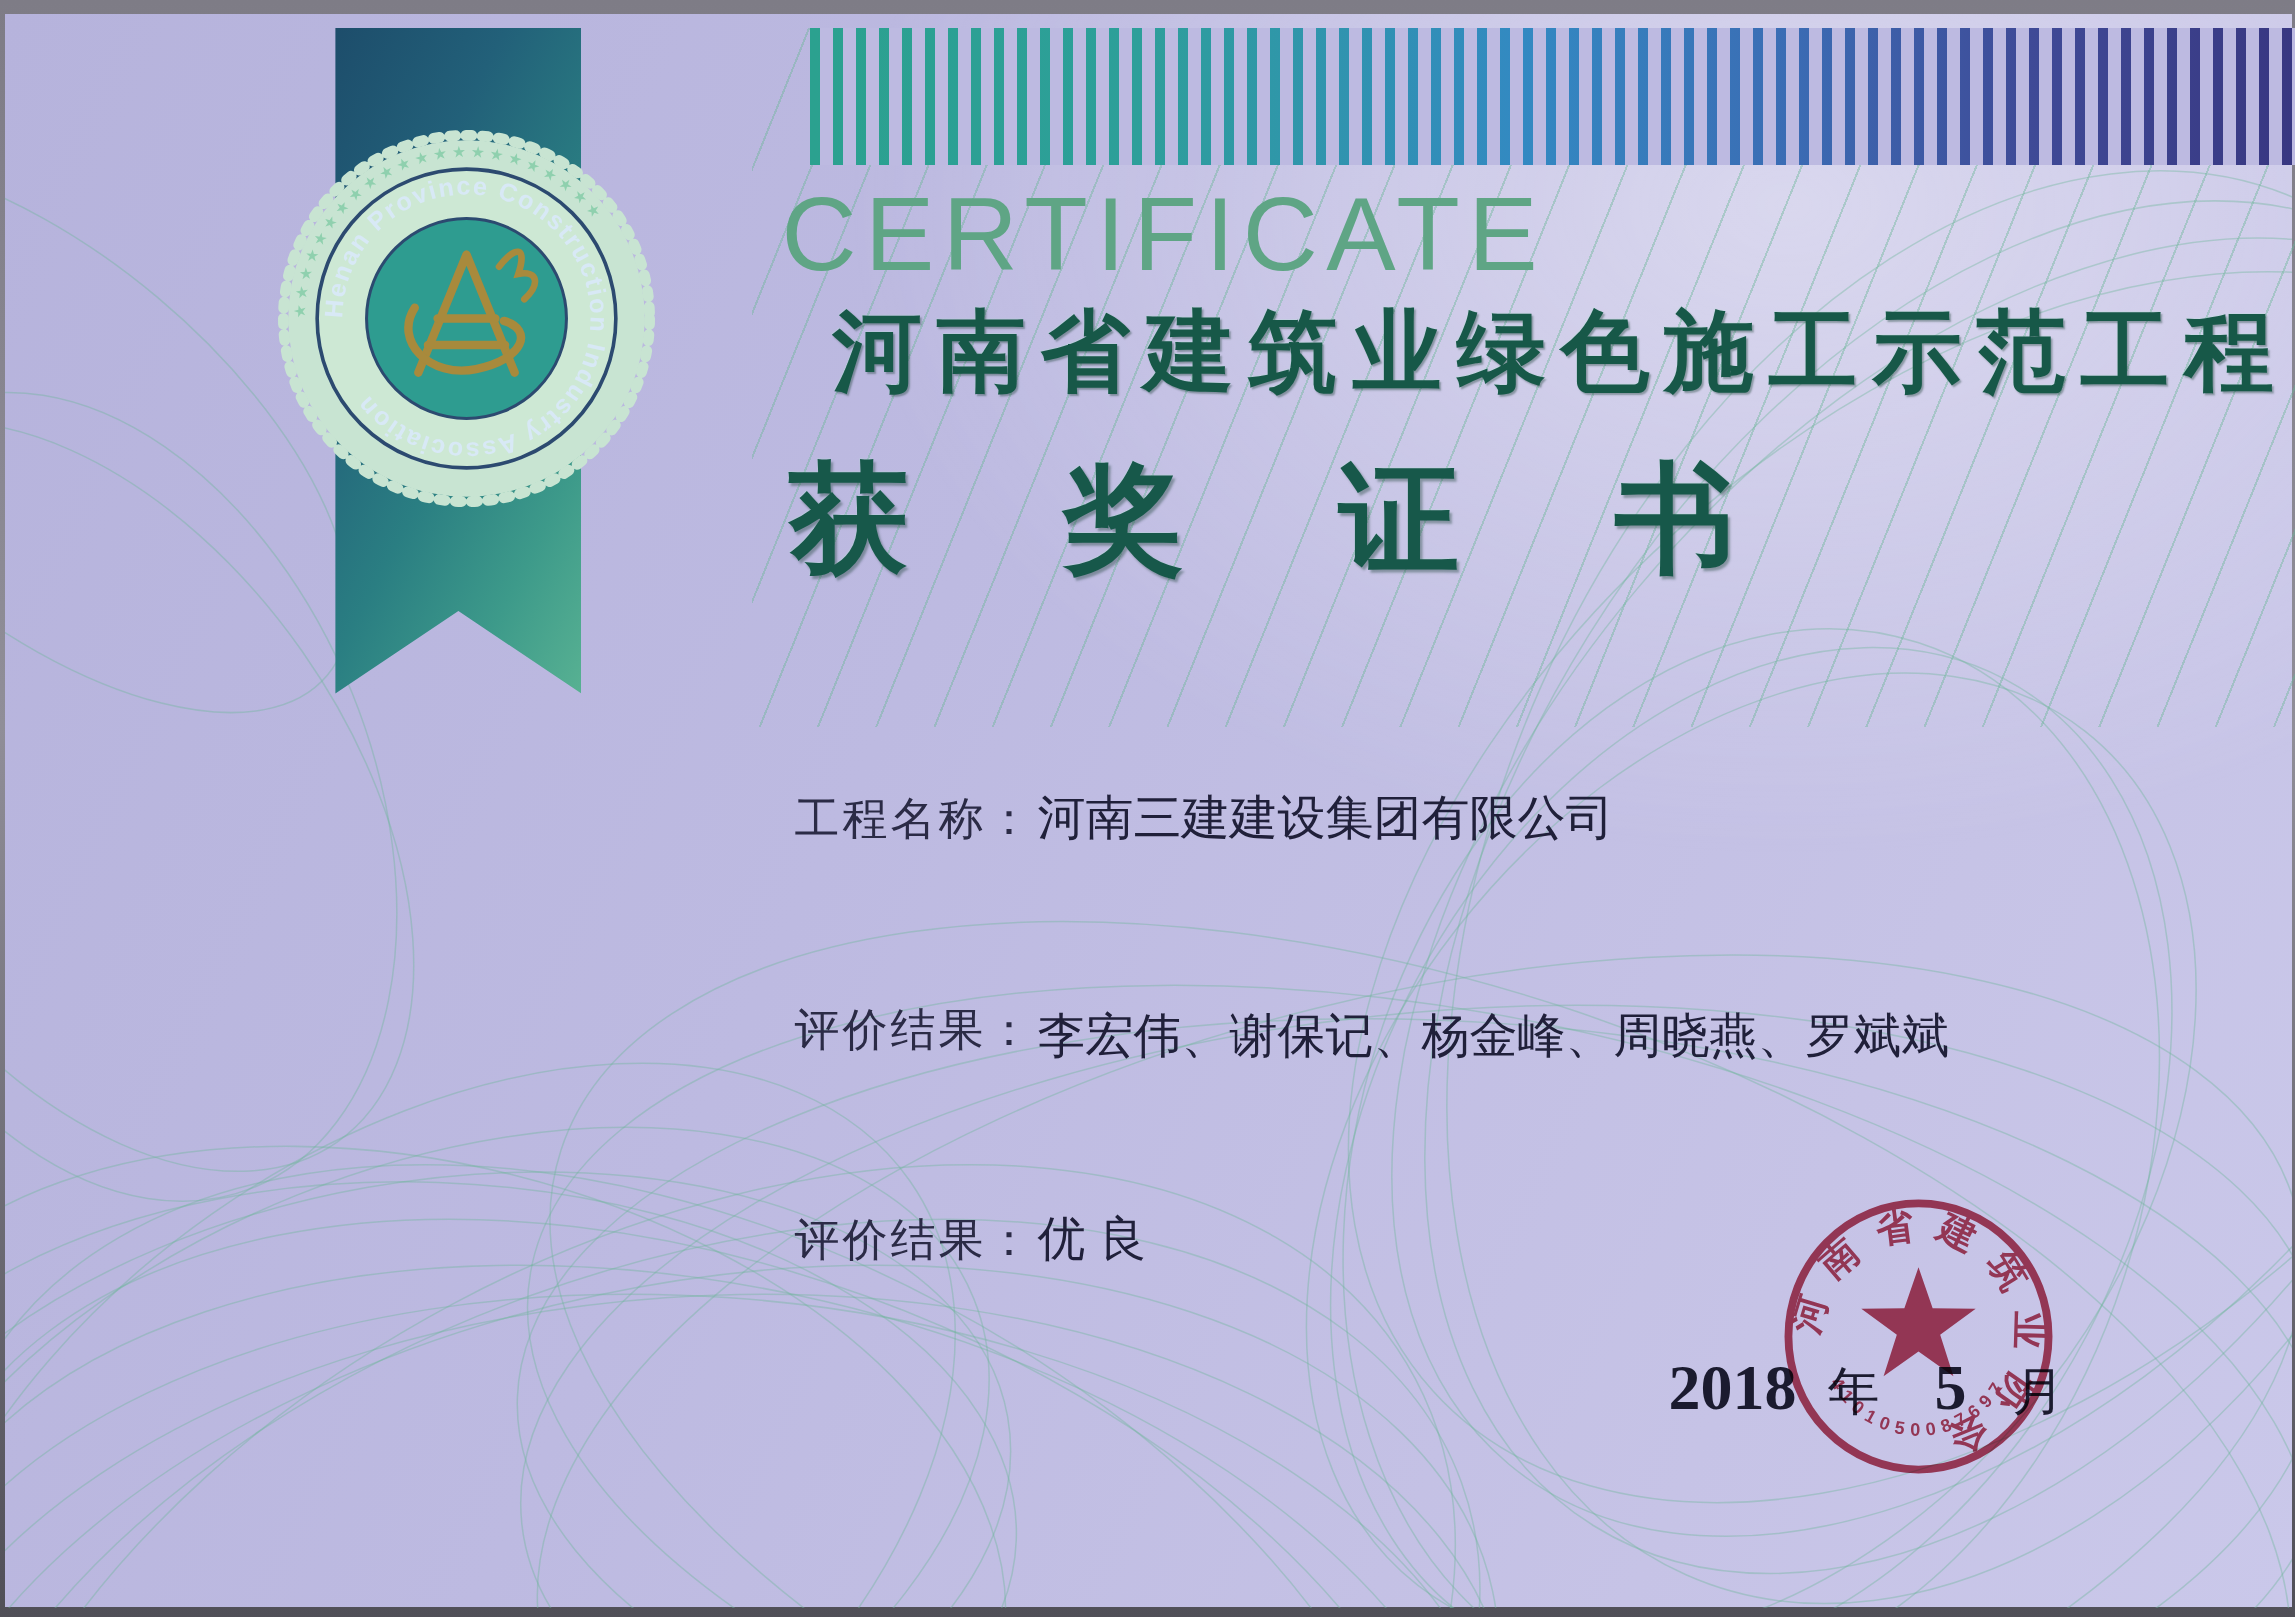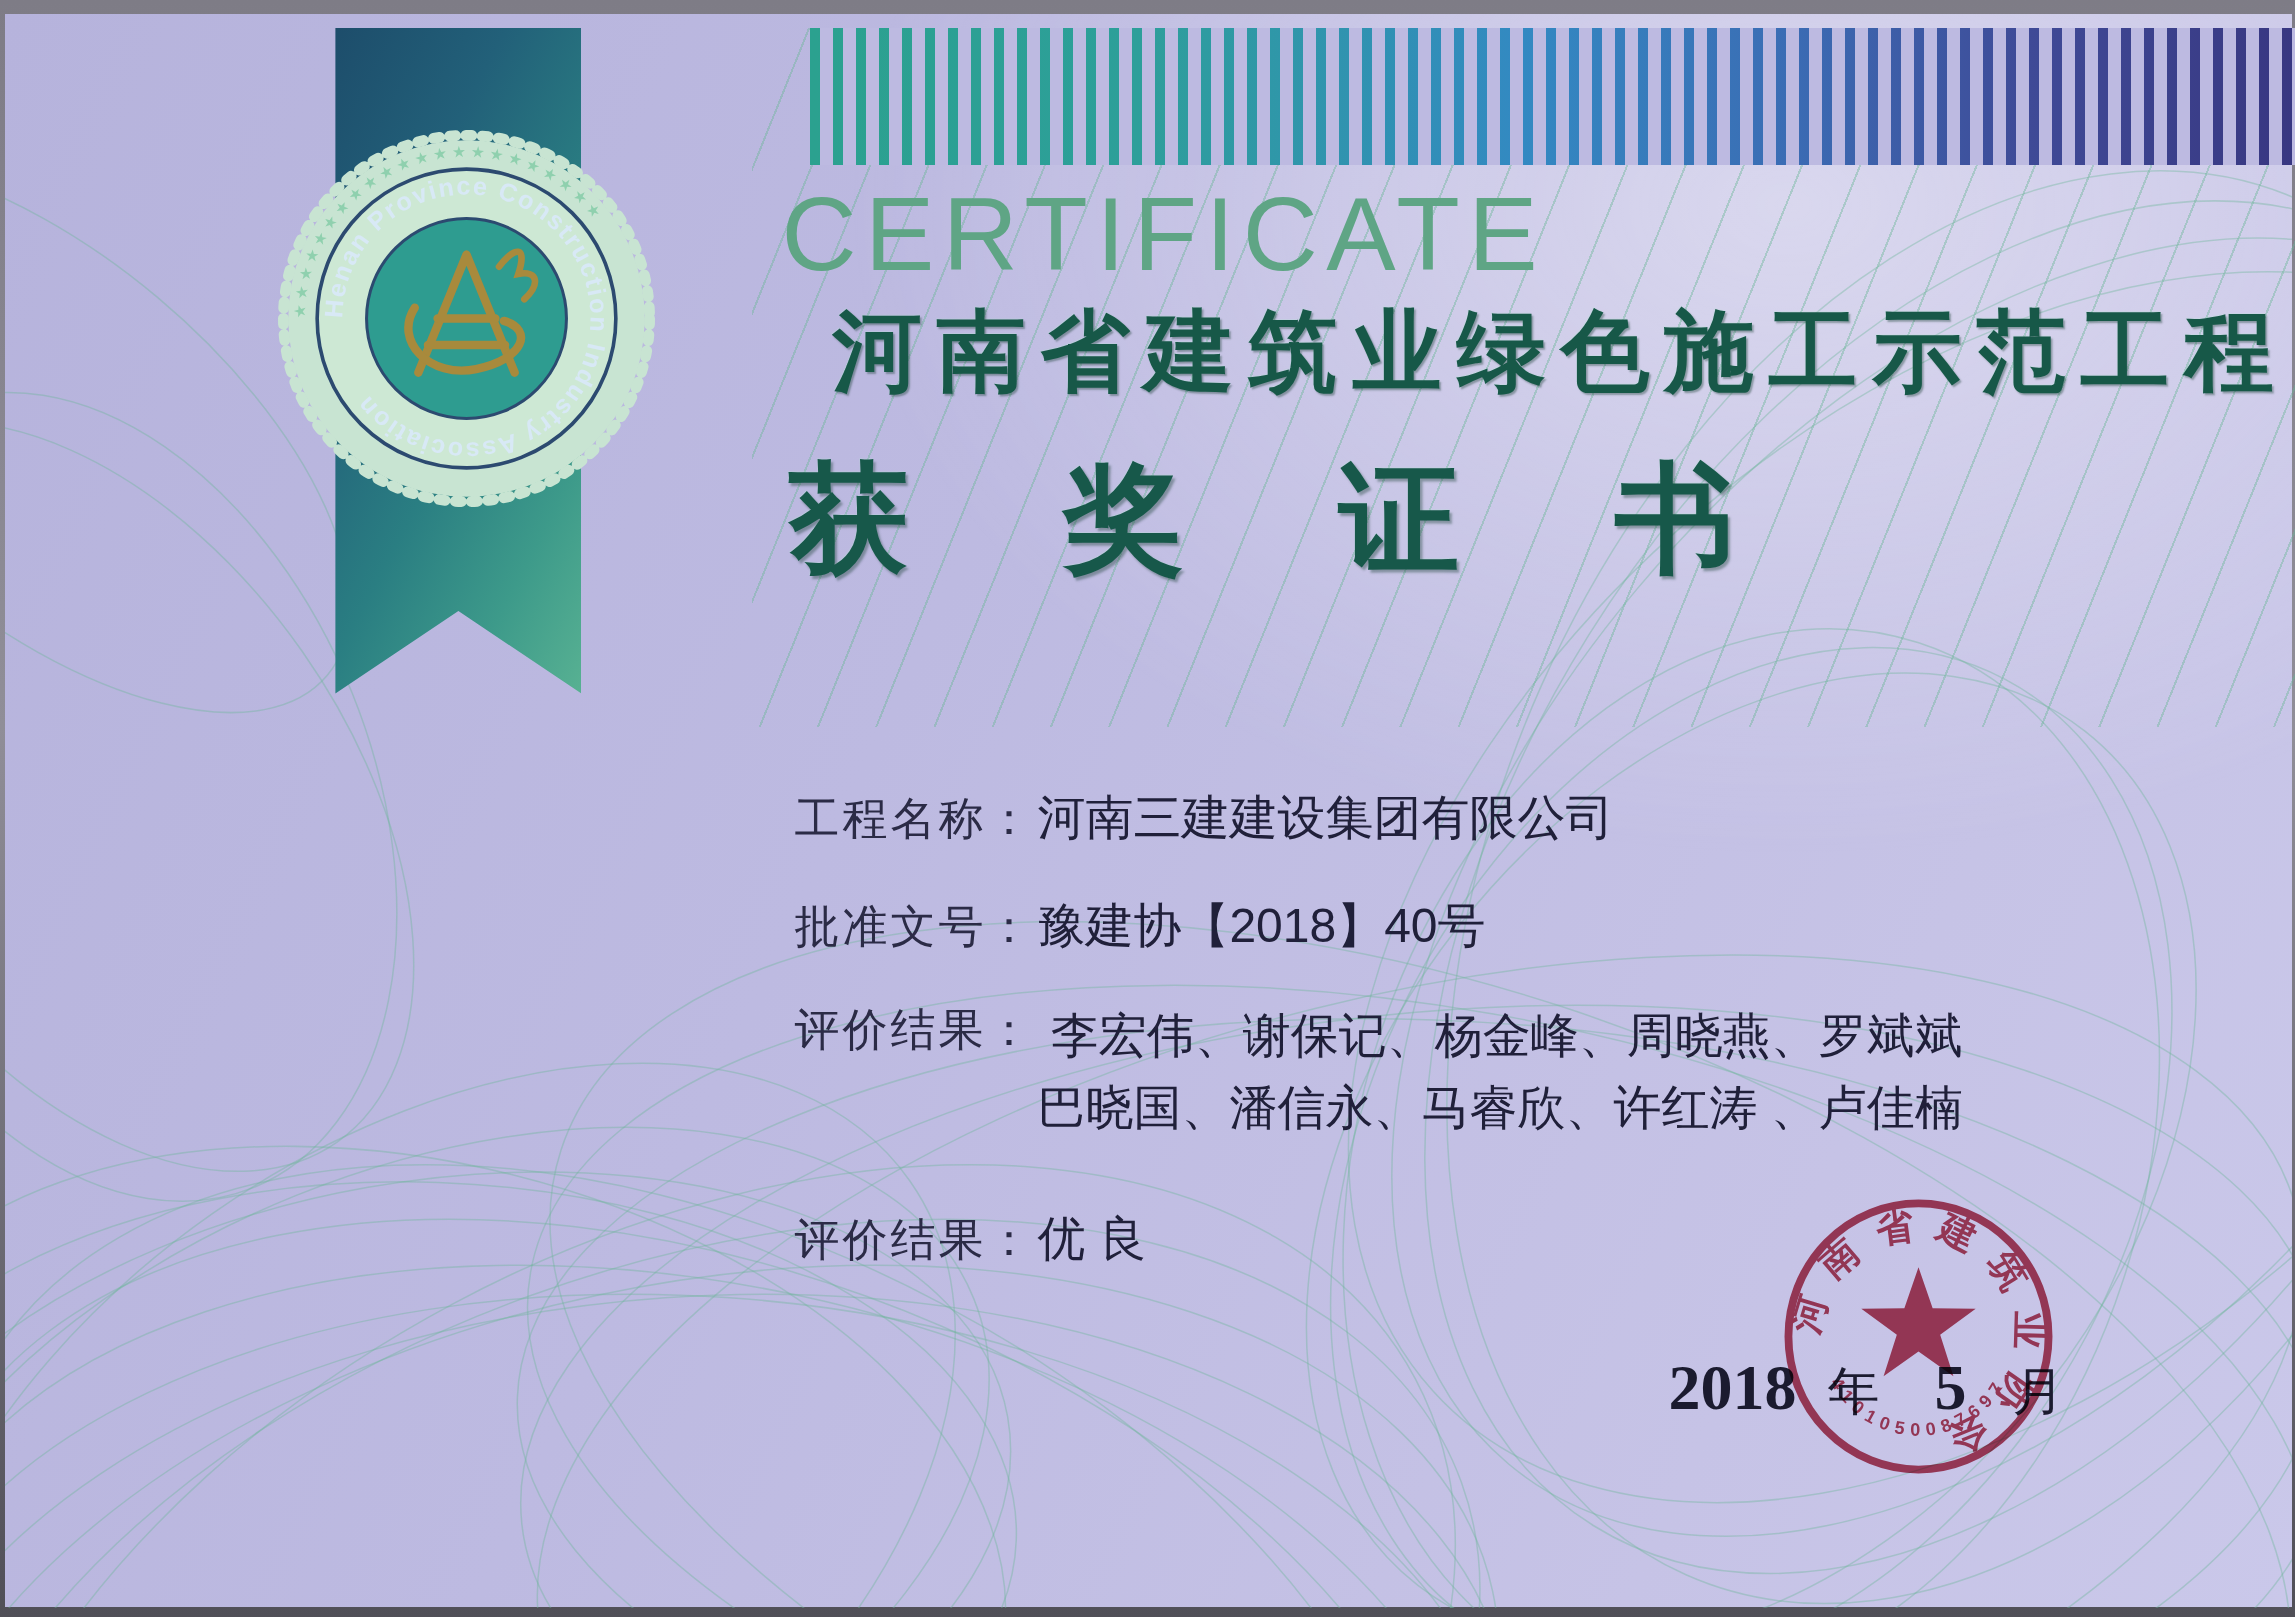"批准文号：豫建协【2018】40号" div.field { html: <div> <span>批准文号</span><span>：</span><span>豫建协【2018】40号</span> </div> -> none }
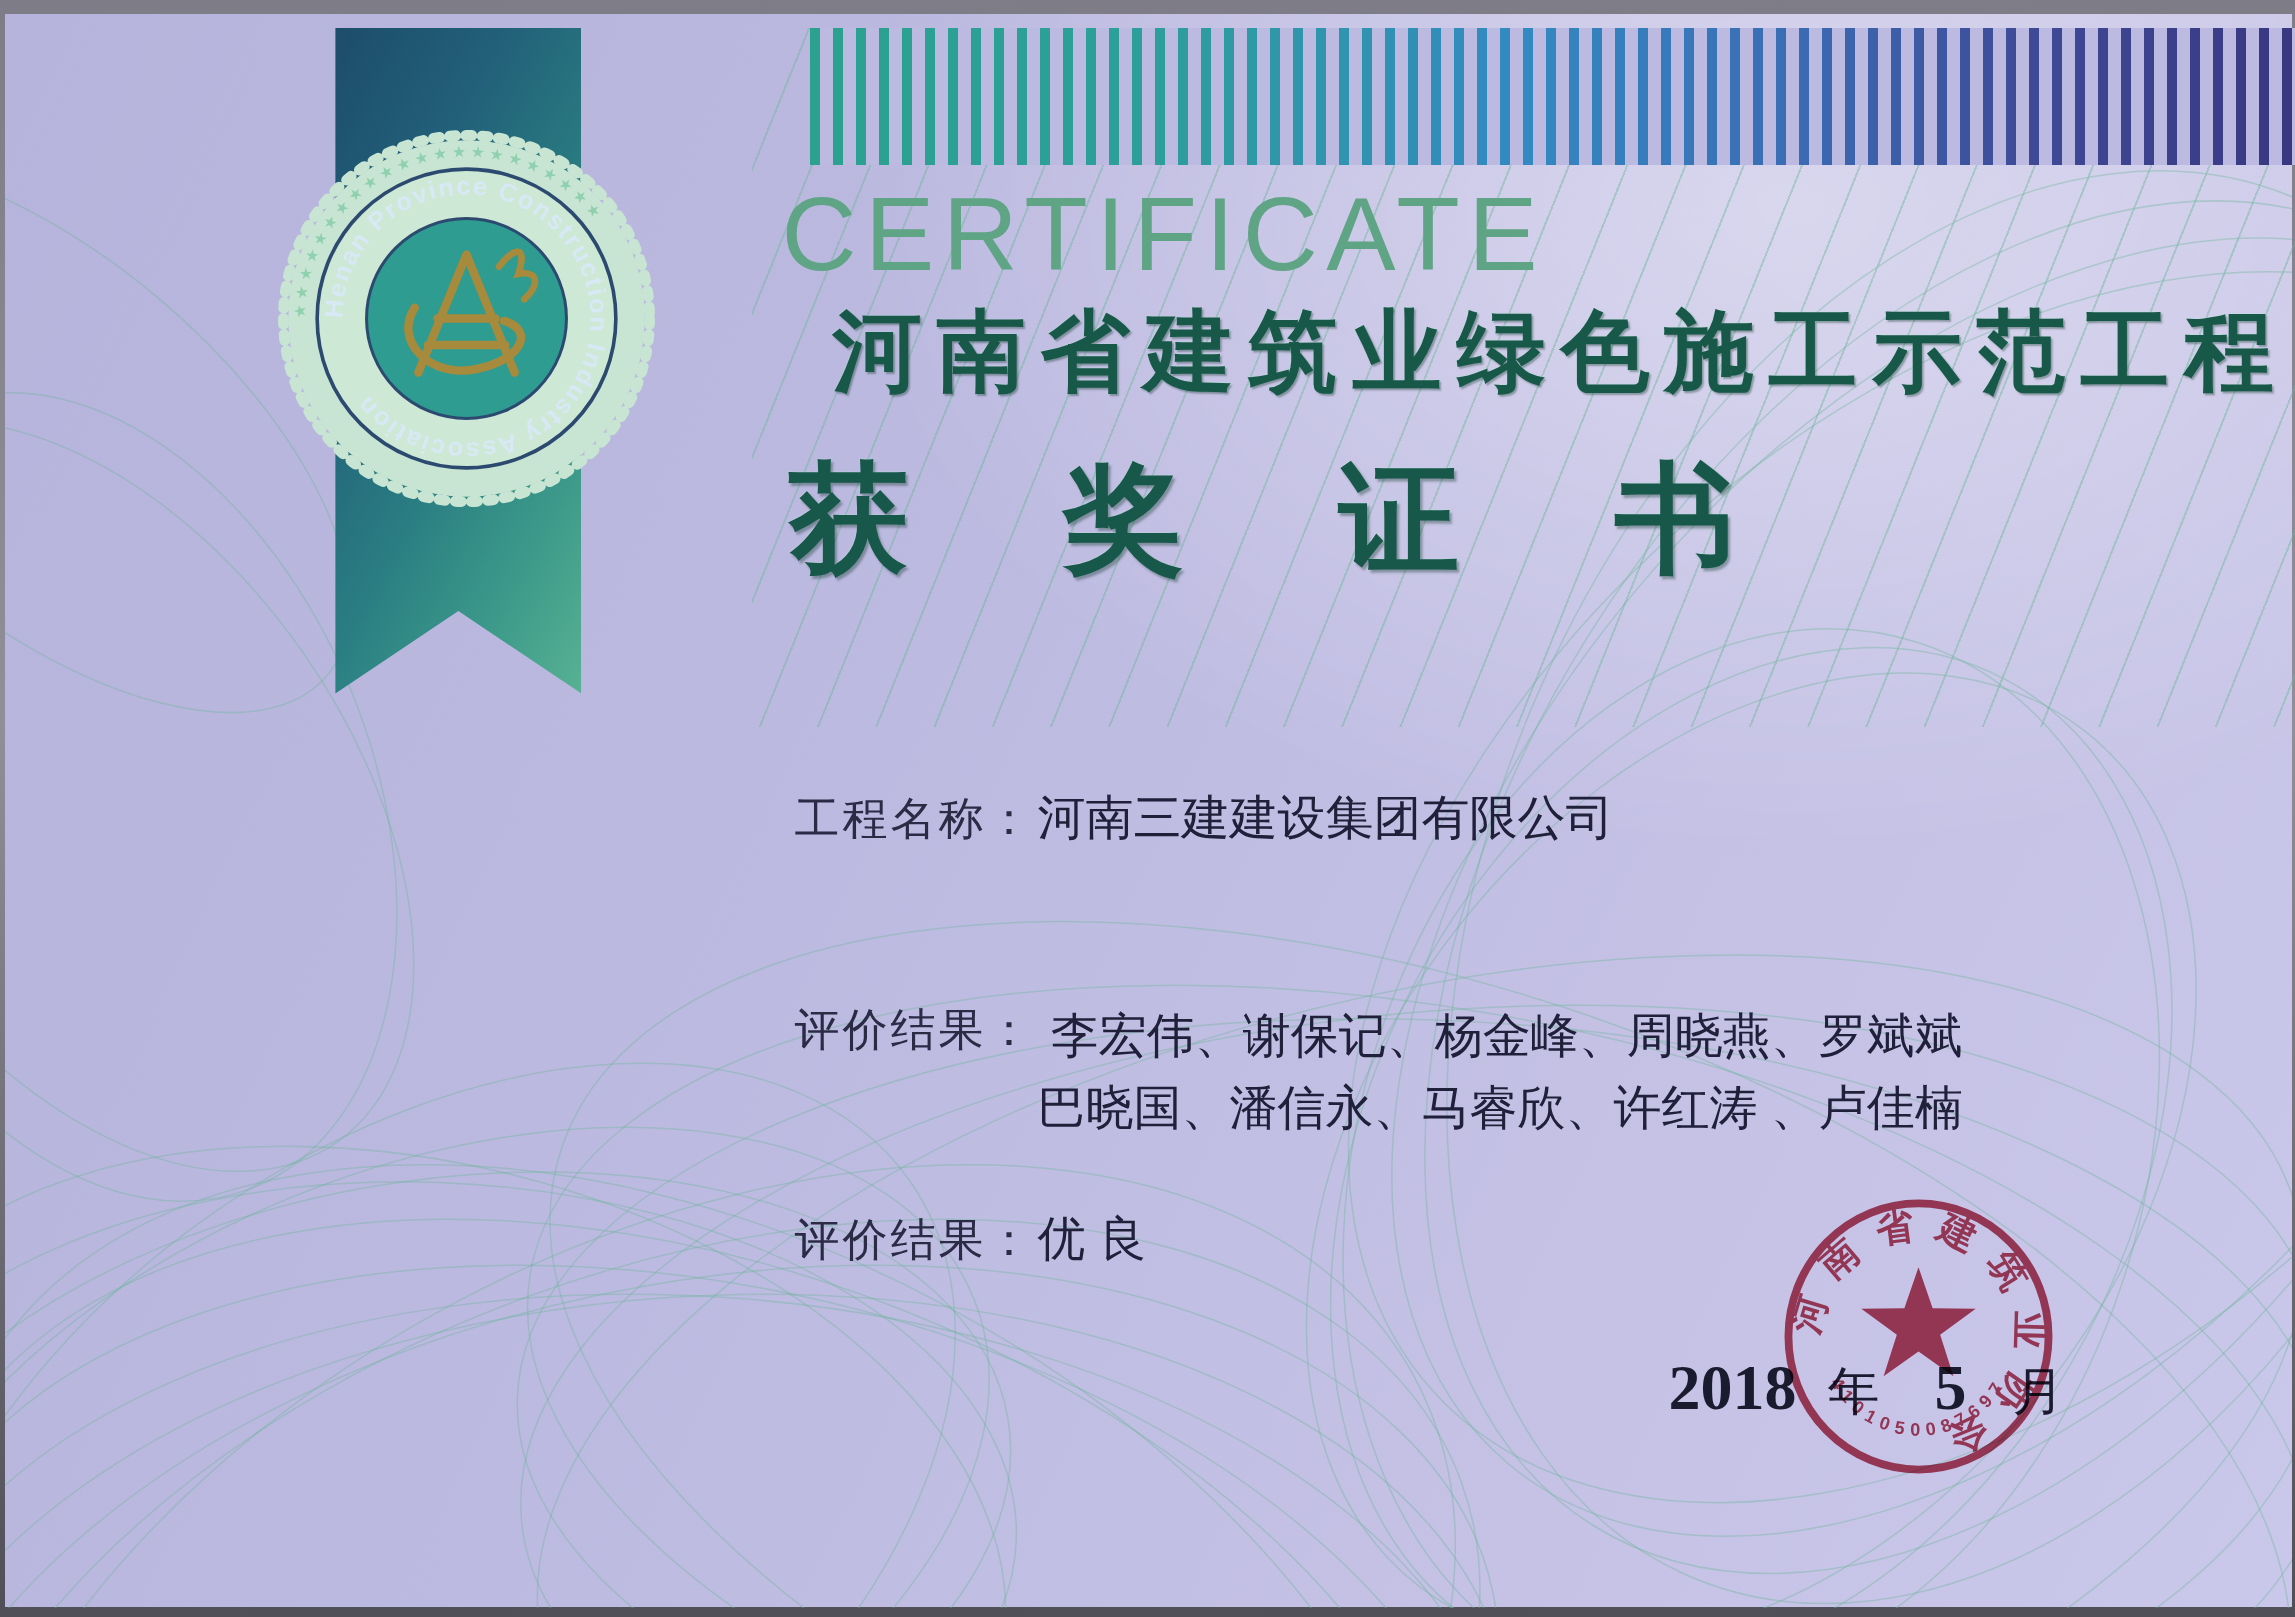"巴晓国、潘信永、马睿欣、许红涛 、卢佳楠" span { html: <span>巴晓国、潘信永、马睿欣、许红涛 、卢佳楠</span> -> none }
